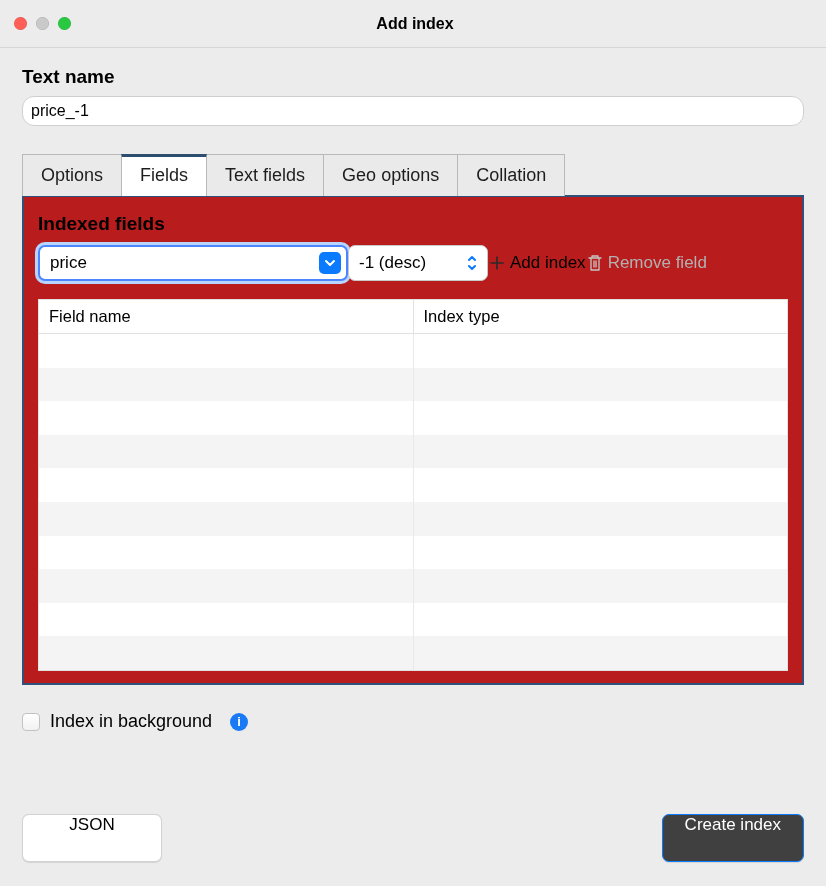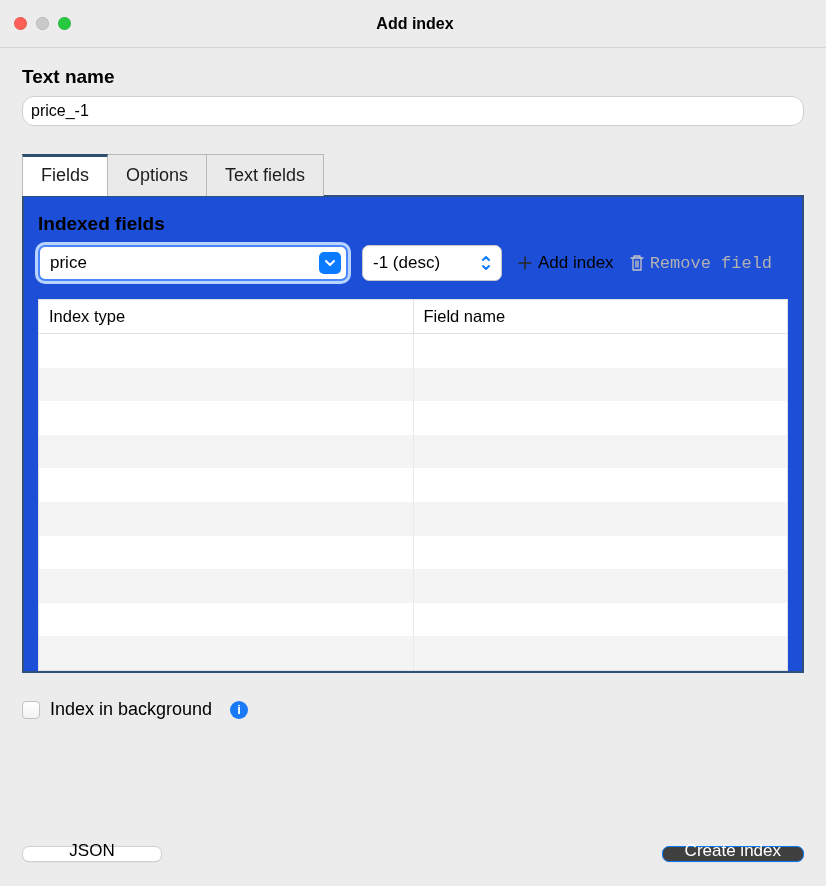"Fields" div.tab { order: before "Options" -> after "Options" }
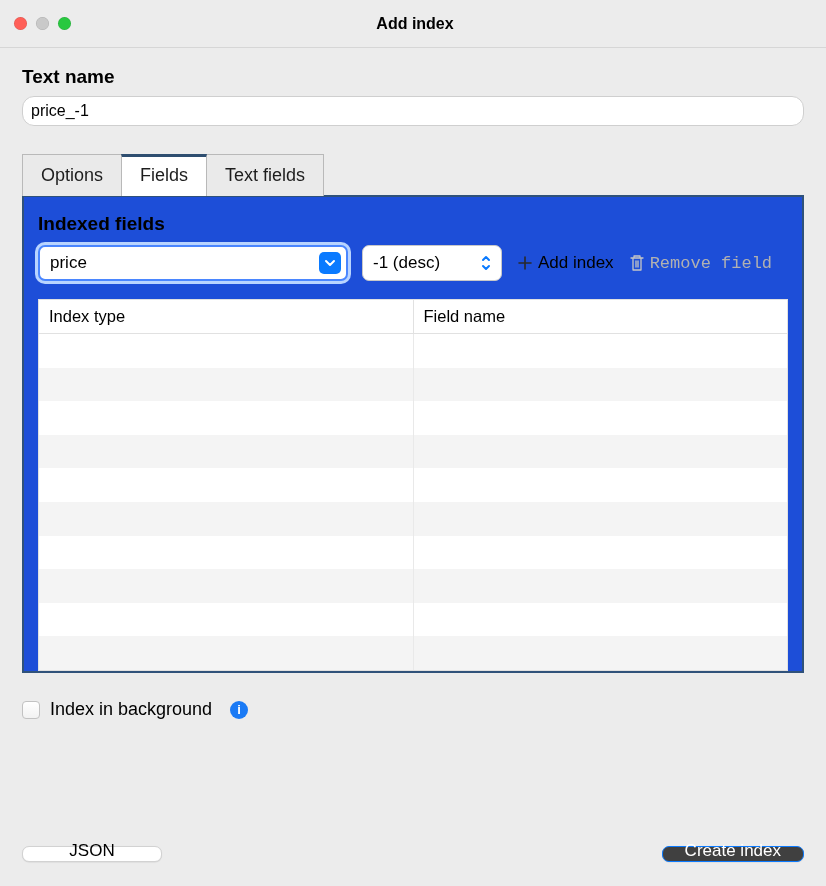"Geo options" div.tab { html: none -> <div>Geo options</div> }
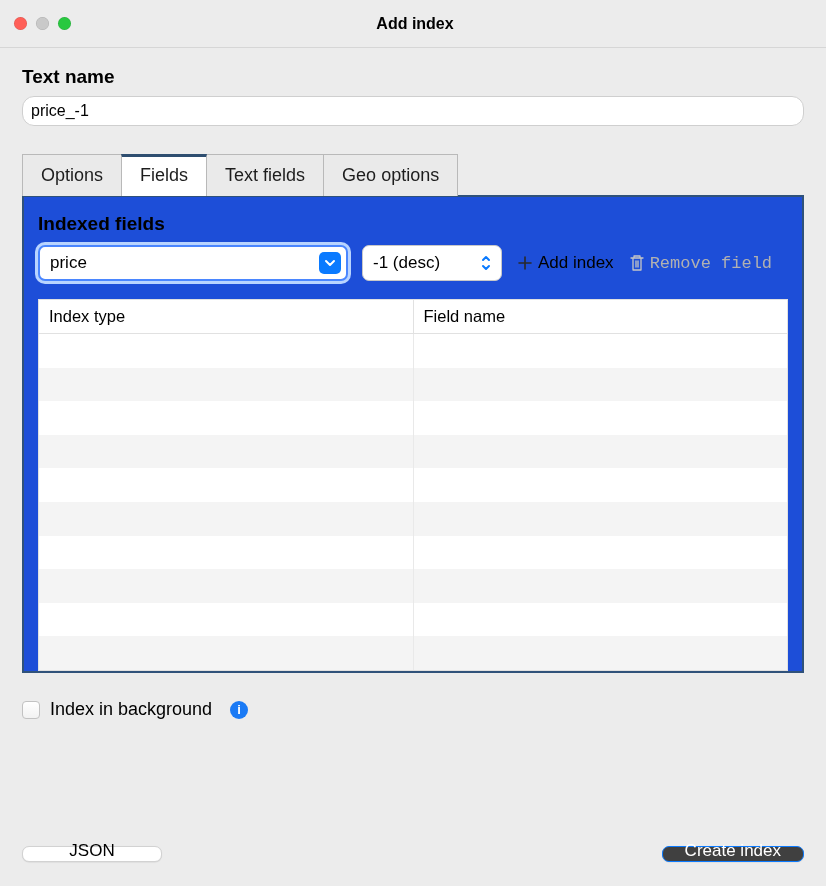"Collation" div.tab { html: none -> <div>Collation</div> }
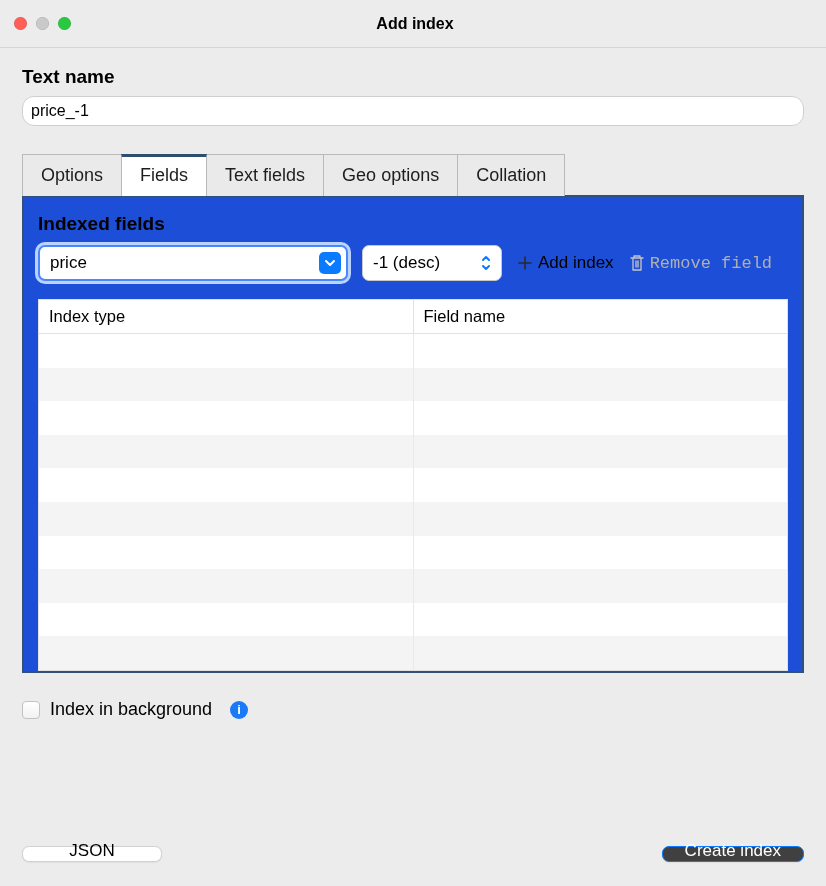"Indexed fields" .tab-panel { background: #1d4ed8 -> #b91c1c; padding: 16px 14px 0 14px -> 16px 14px 12px 14px }
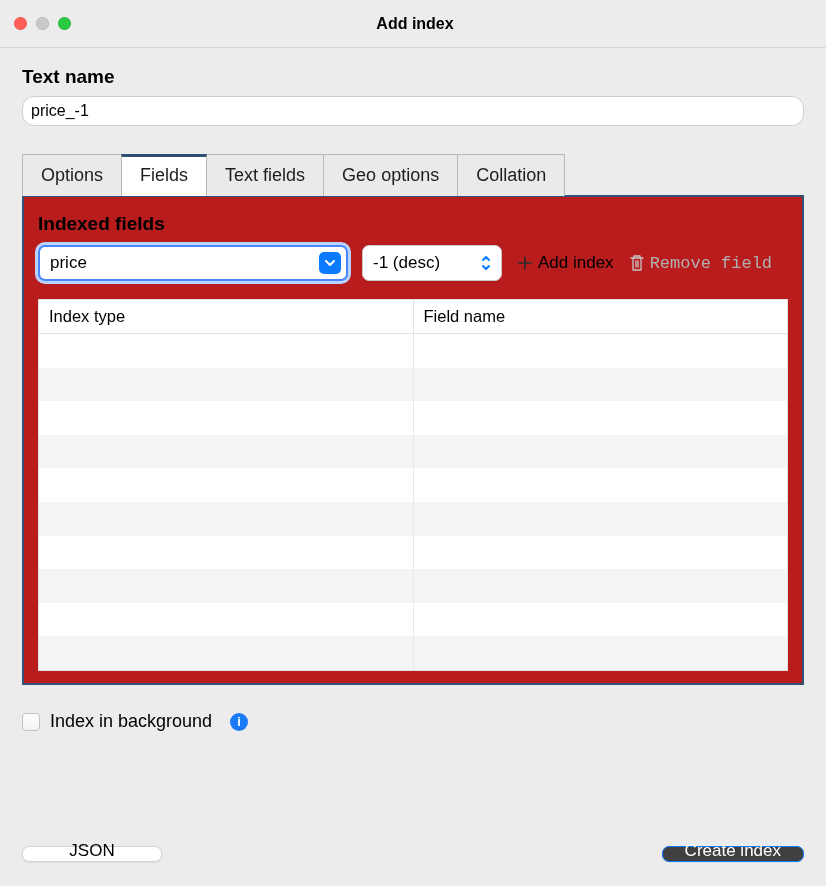"price" .field-row { gap: 14px -> none }
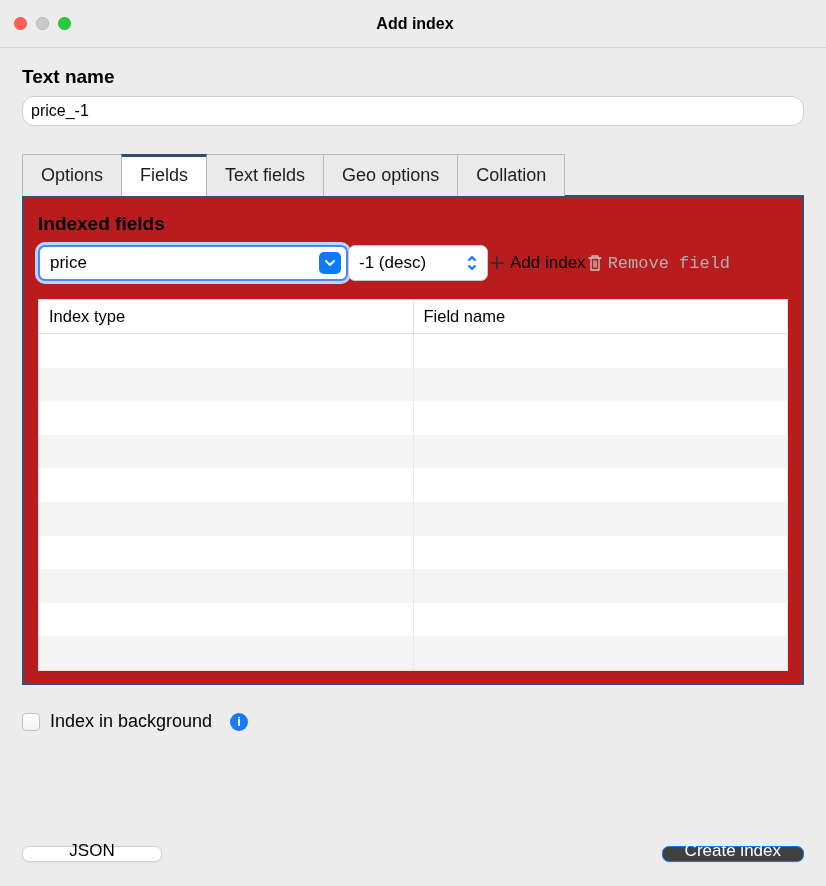"Remove field" .link-btn.disabled { font-family: Liberation Mono, monospace -> none }
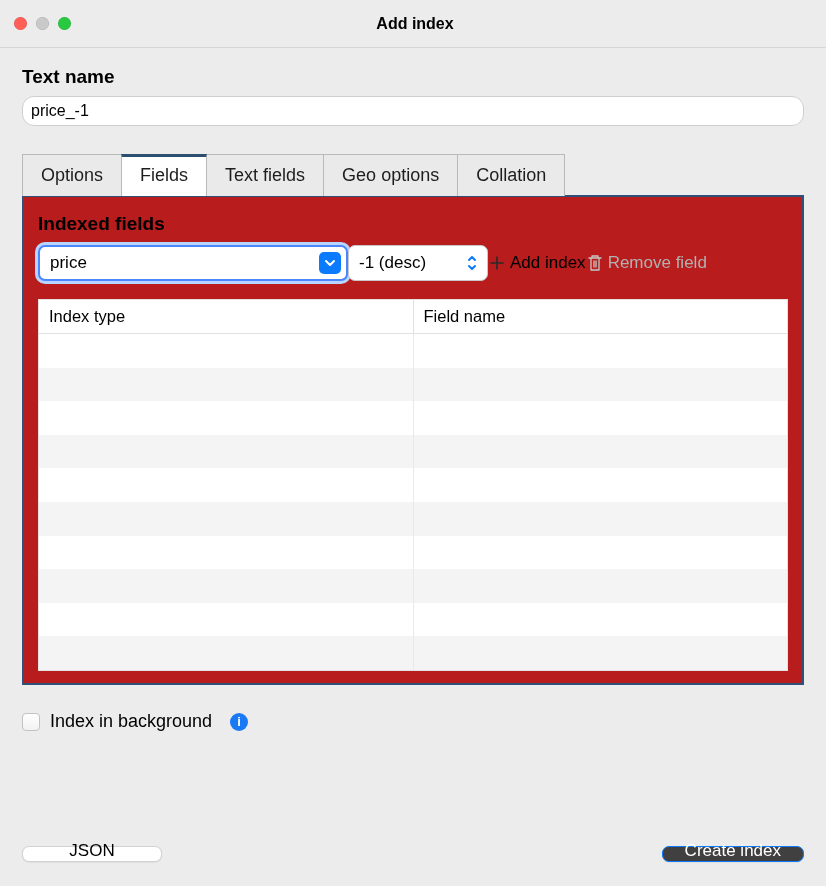"Index type" div.th { order: before "Field name" -> after "Field name" }
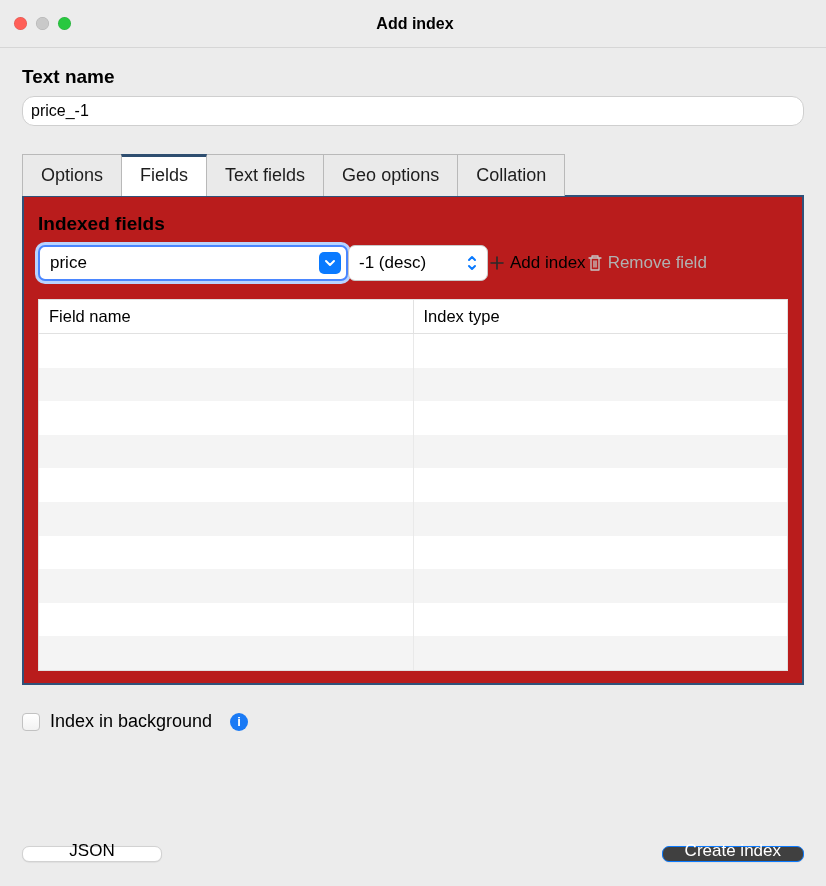"JSON" .btn { align-items: flex-end -> flex-start; height: 16px -> 48px }
